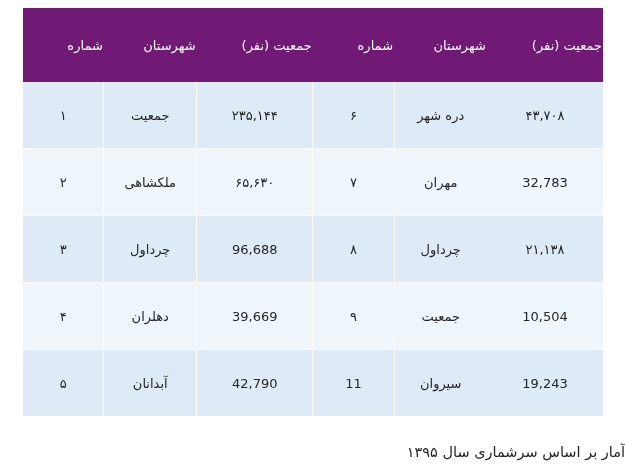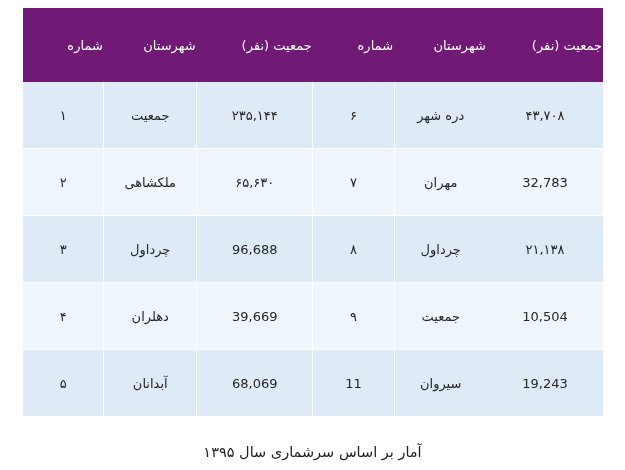"68,069" td { text: 68,069 -> 42,790 }
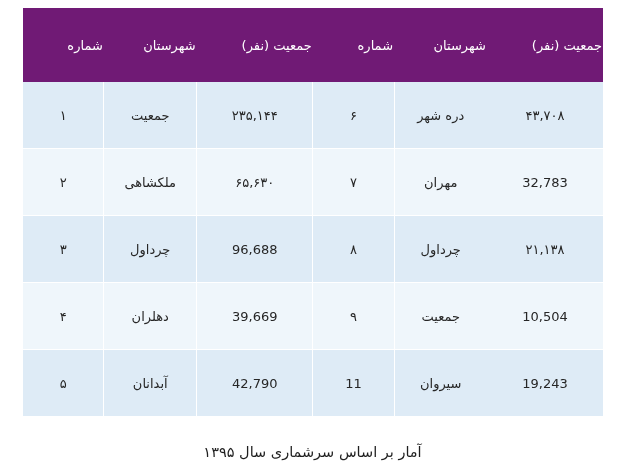"آمار بر اساس سرشماری سال" .caption { text-align: center -> none }
